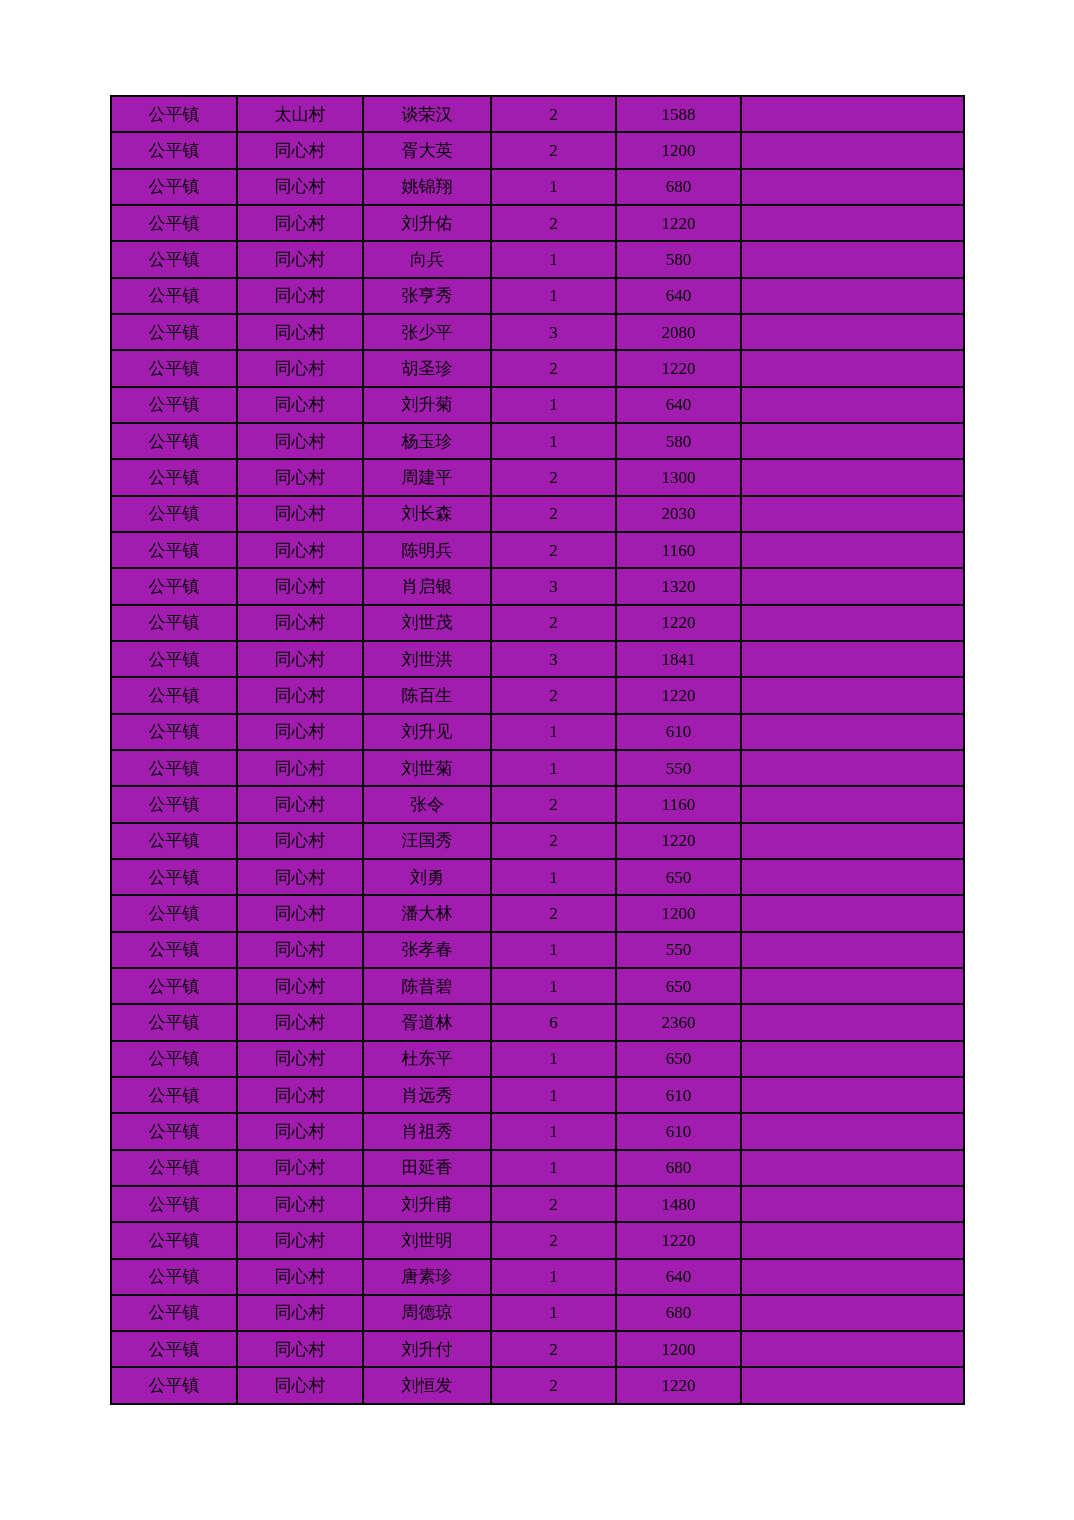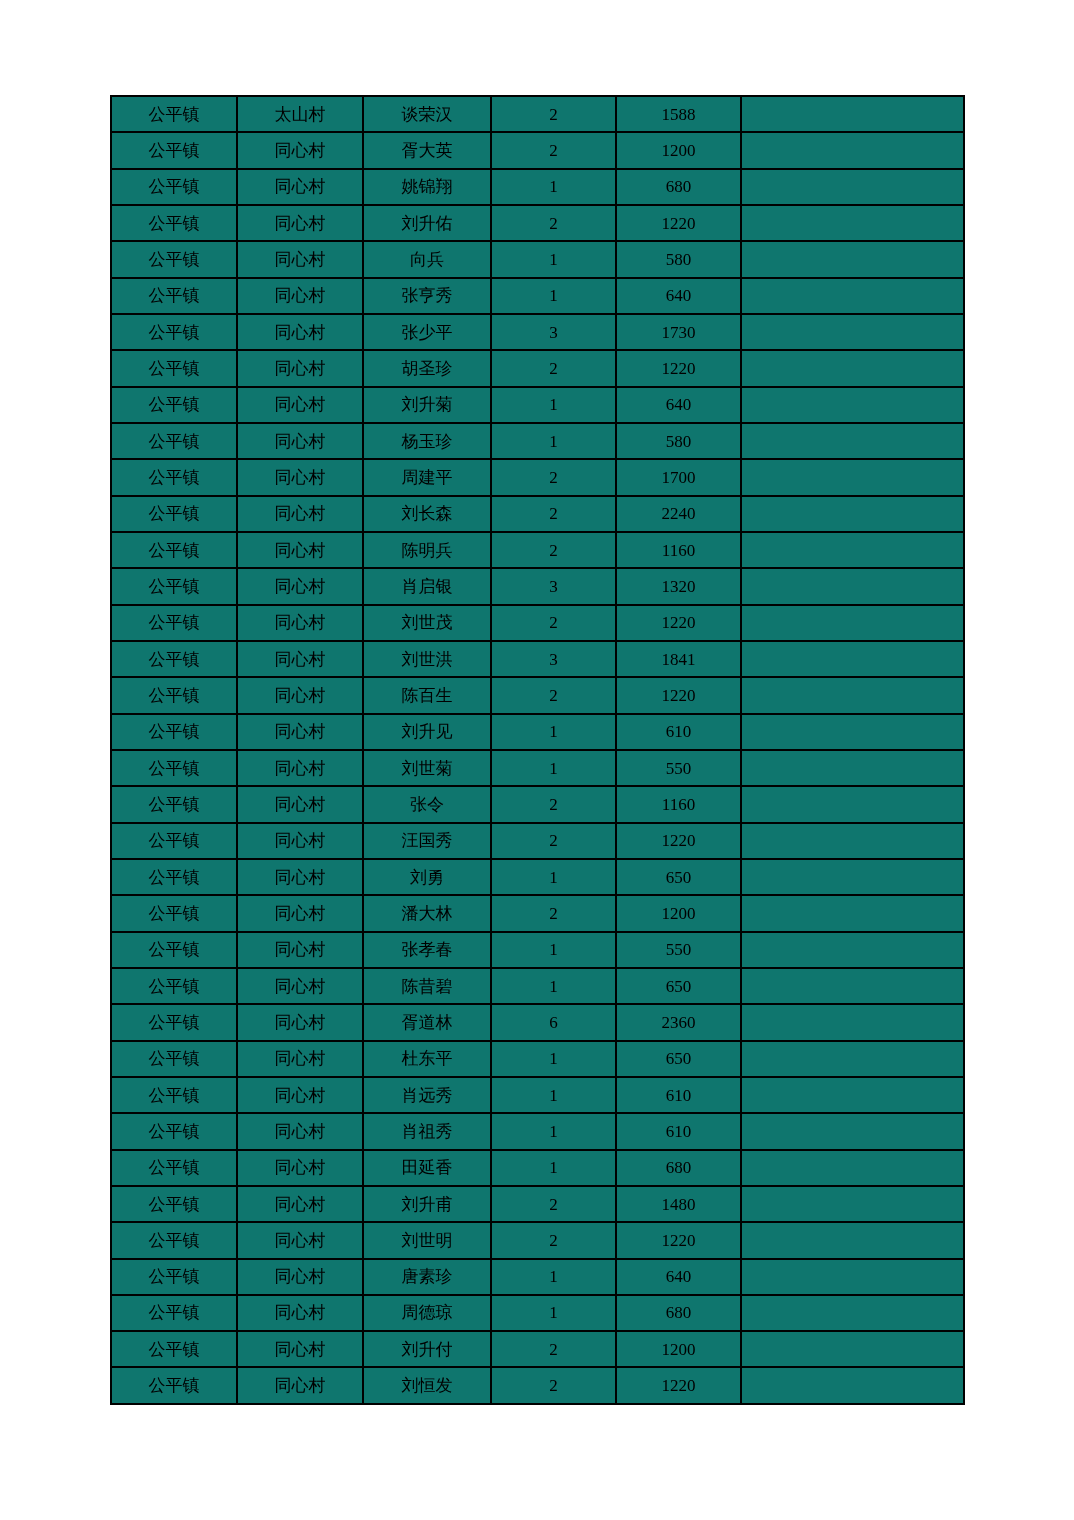"公平镇" table.roster { background: #0f766e -> #a21caf }
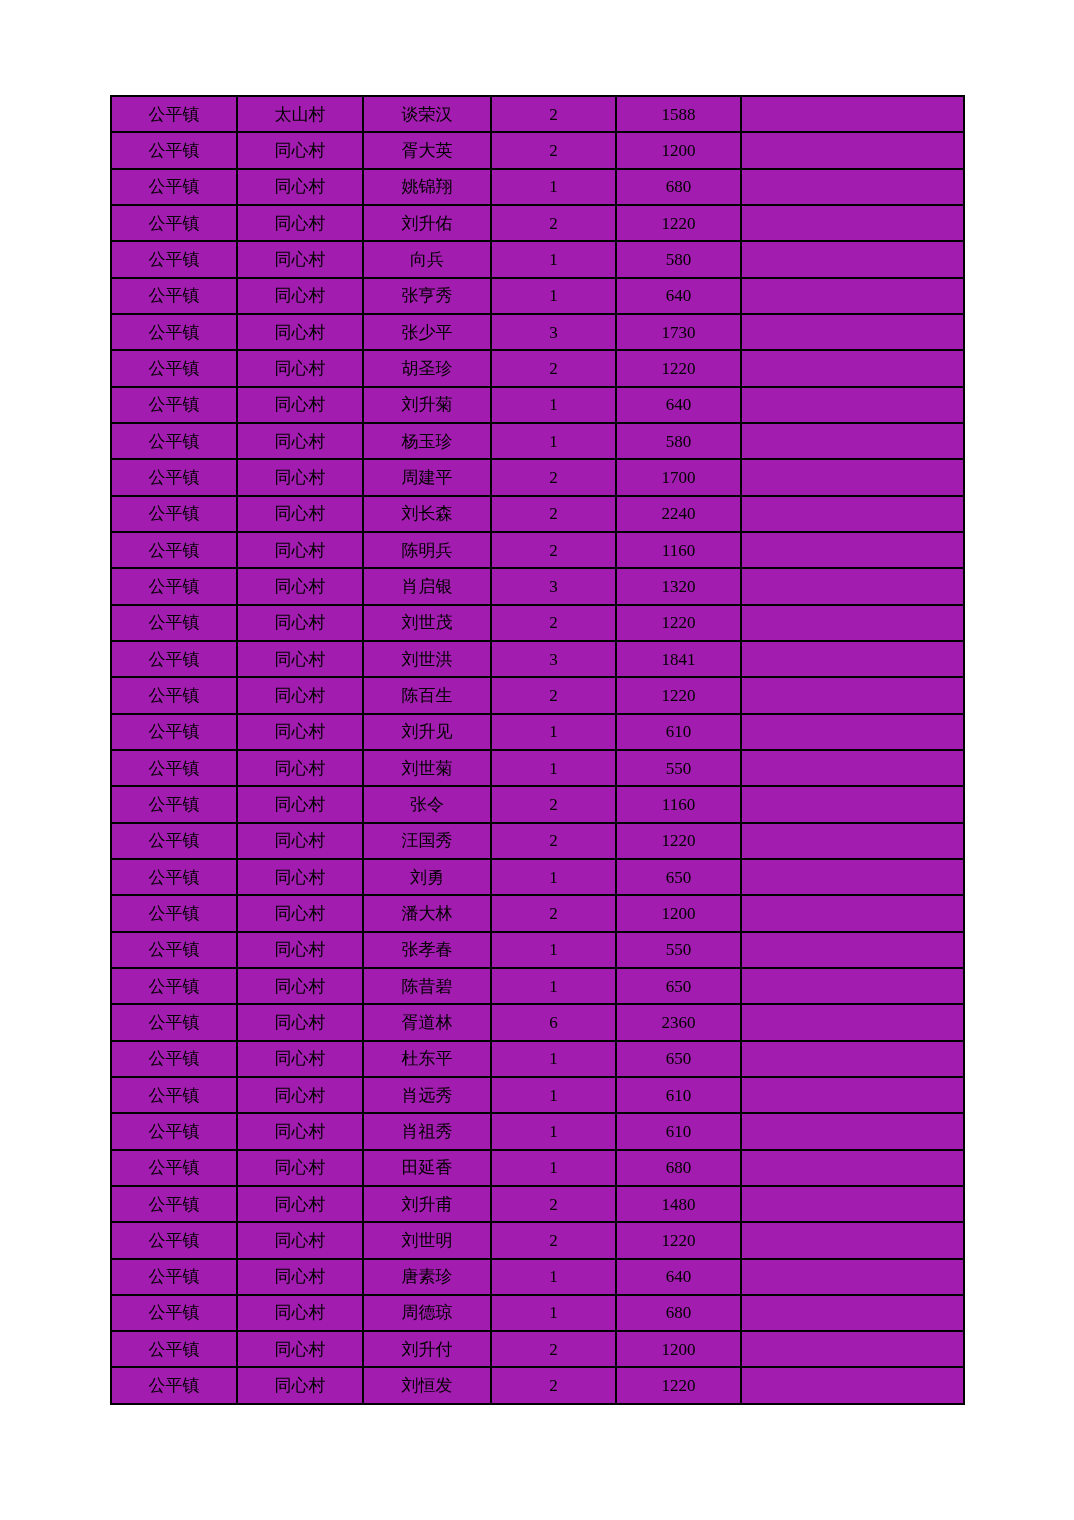"1730" td { text: 1730 -> 2080 }
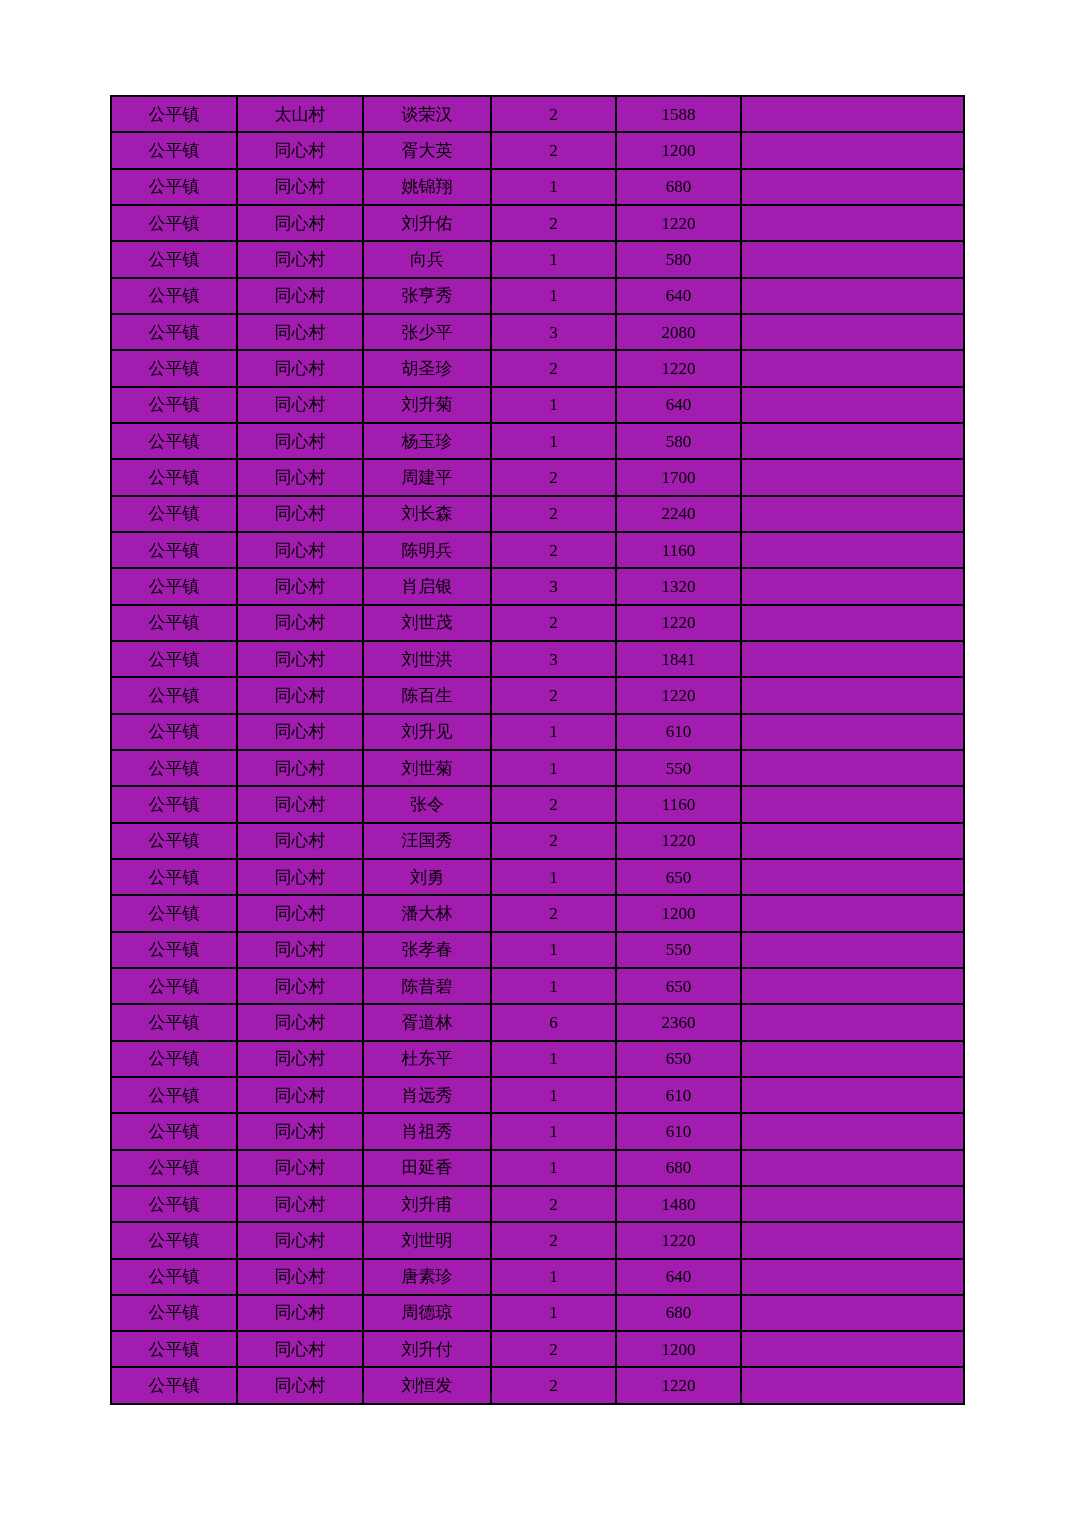"1700" td { text: 1700 -> 1300 }
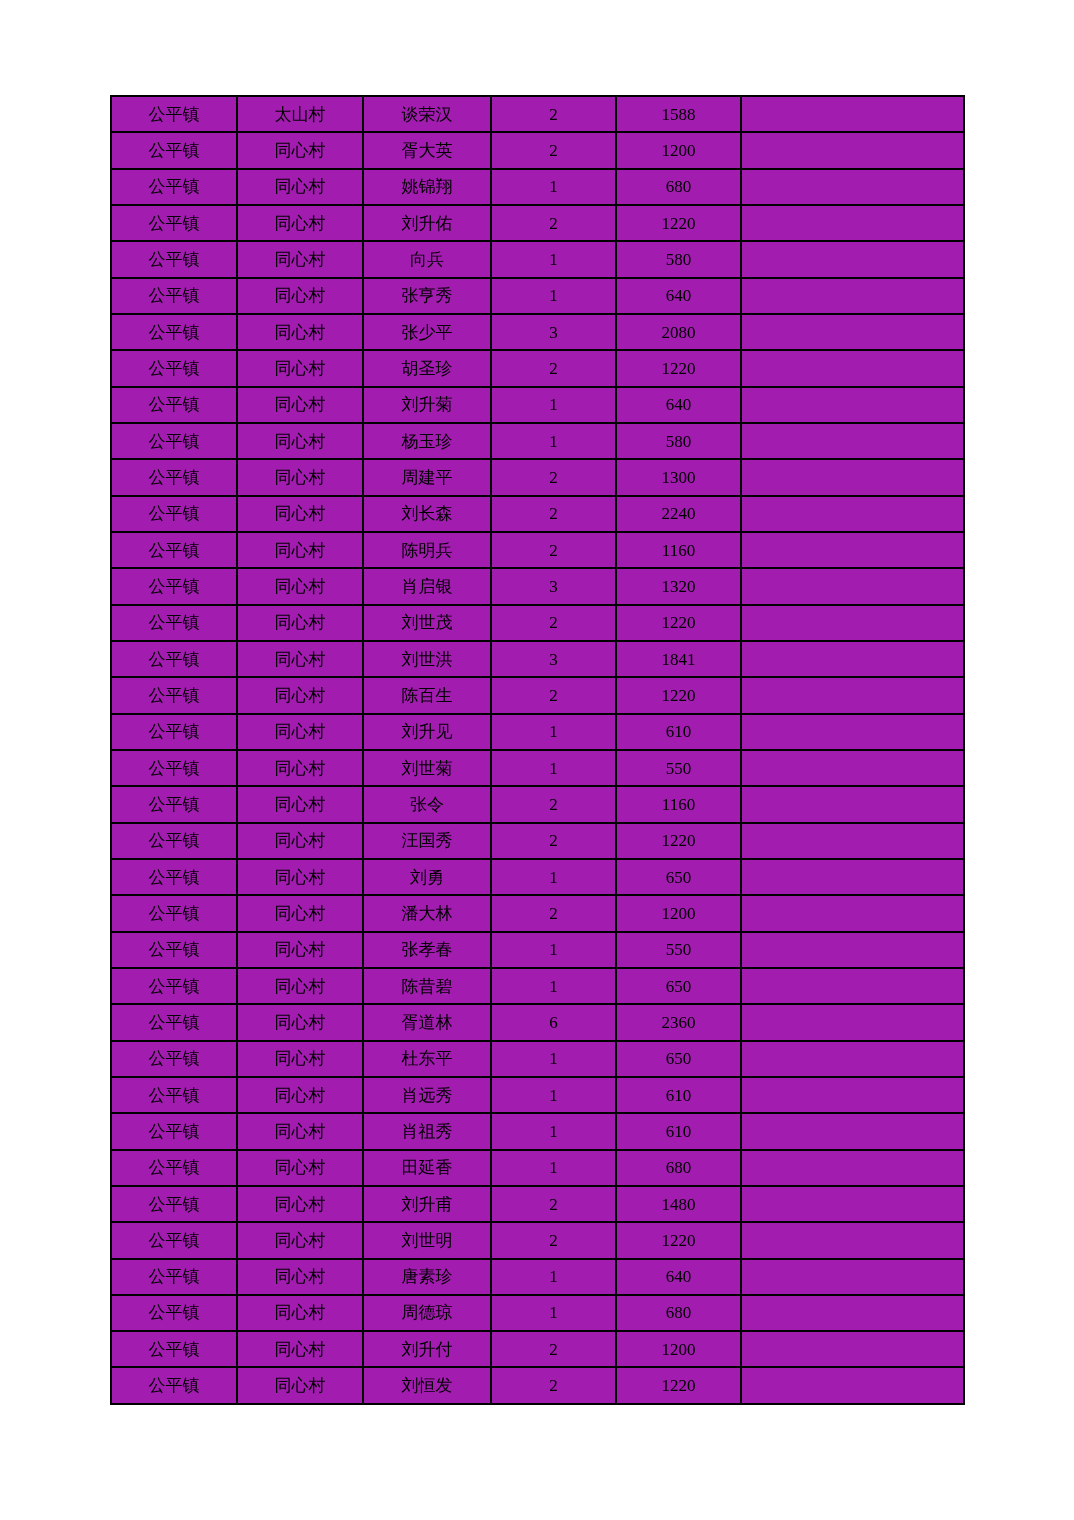"2240" td { text: 2240 -> 2030 }
